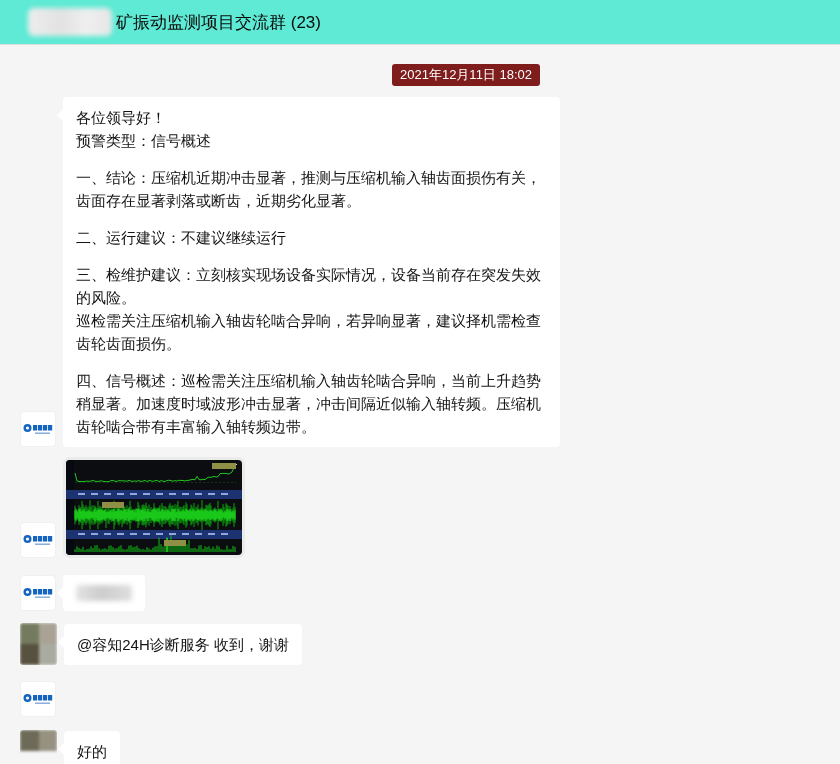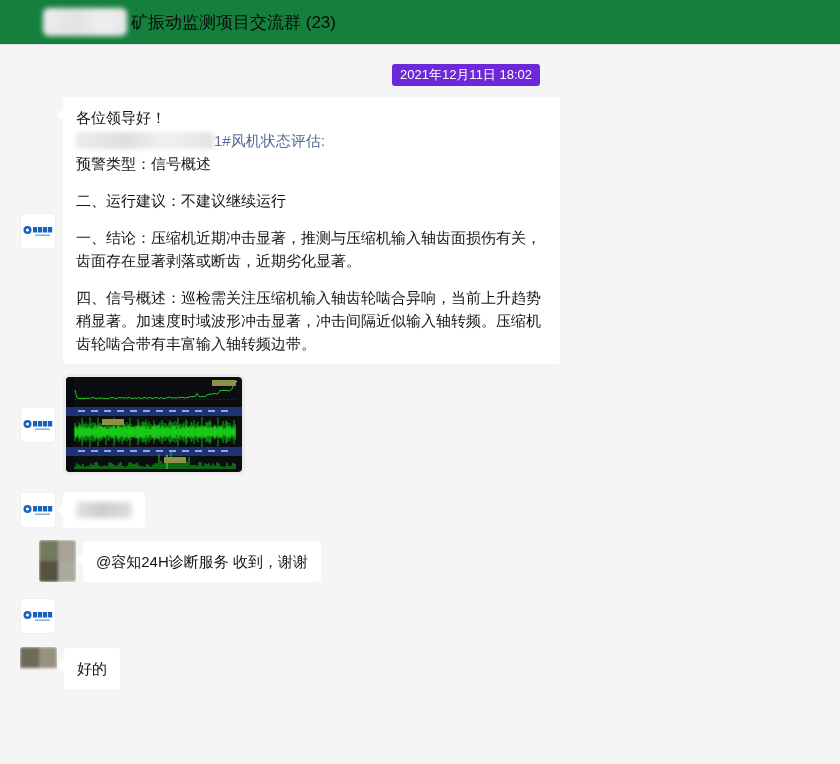"矿振动监测项目交流群 (23)" .chat-header { background: #15803d -> #5eead4; padding-left: 43px -> 28px }
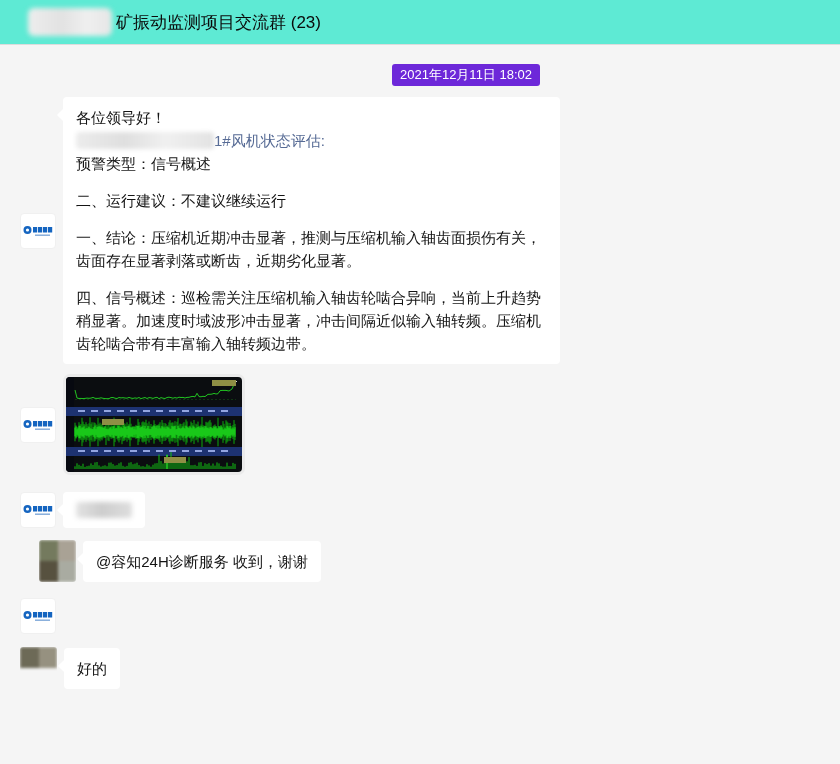"2021年12月11日 18:02" .time-badge { background: #6d28d9 -> #7f1d1d }
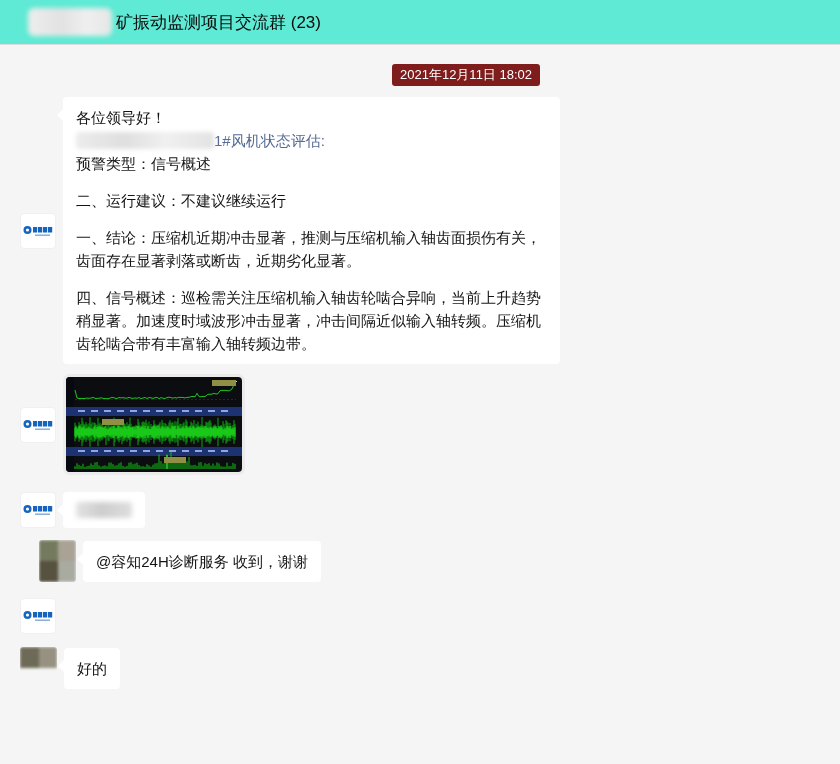"各位领导好！" .msg-row { align-items: center -> flex-end }
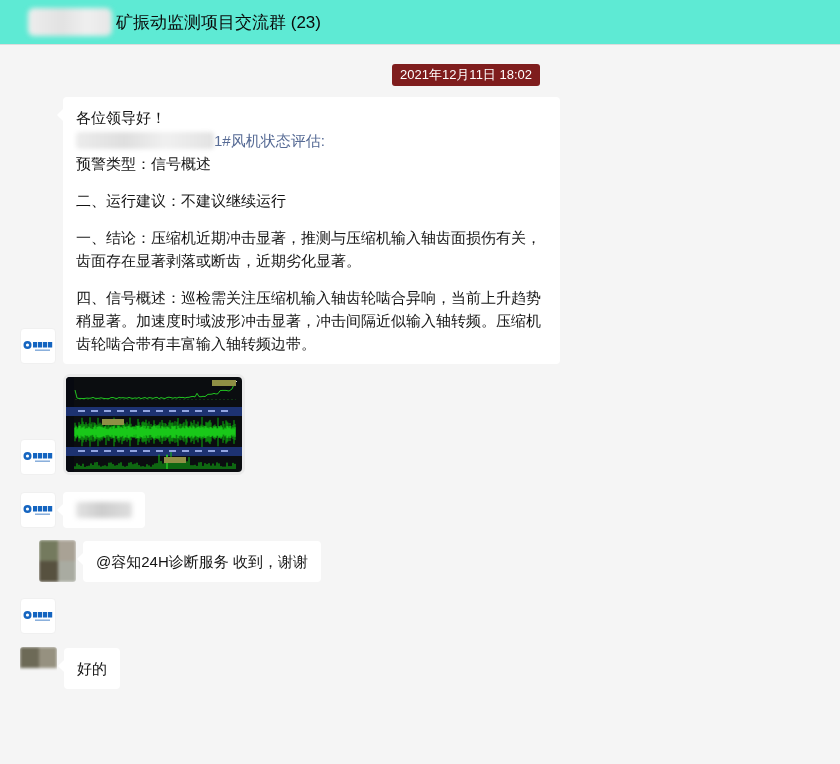"1#风机状态评估:" div.line { html: <div> <span></span><a>1#风机状态评估:</a> </div> -> none }
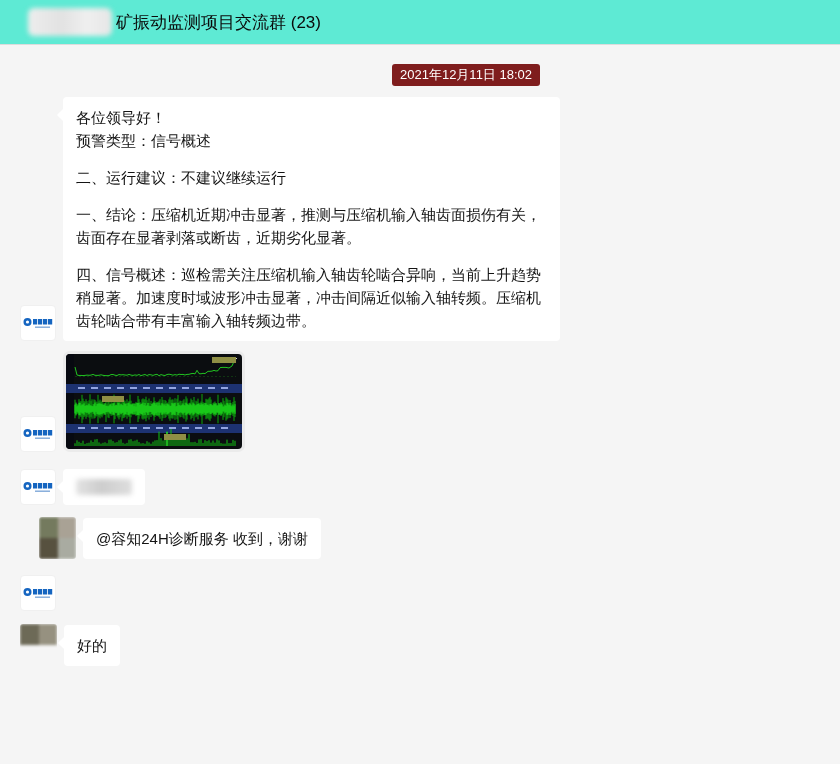"二、运行建议：不建议继续运行" div.para { order: before "一、结论：压缩机近期冲击显著，推测与压缩机输入轴齿面损伤有关，齿面存在显著剥落或" -> after "一、结论：压缩机近期冲击显著，推测与压缩机输入轴齿面损伤有关，齿面存在显著剥落或" }
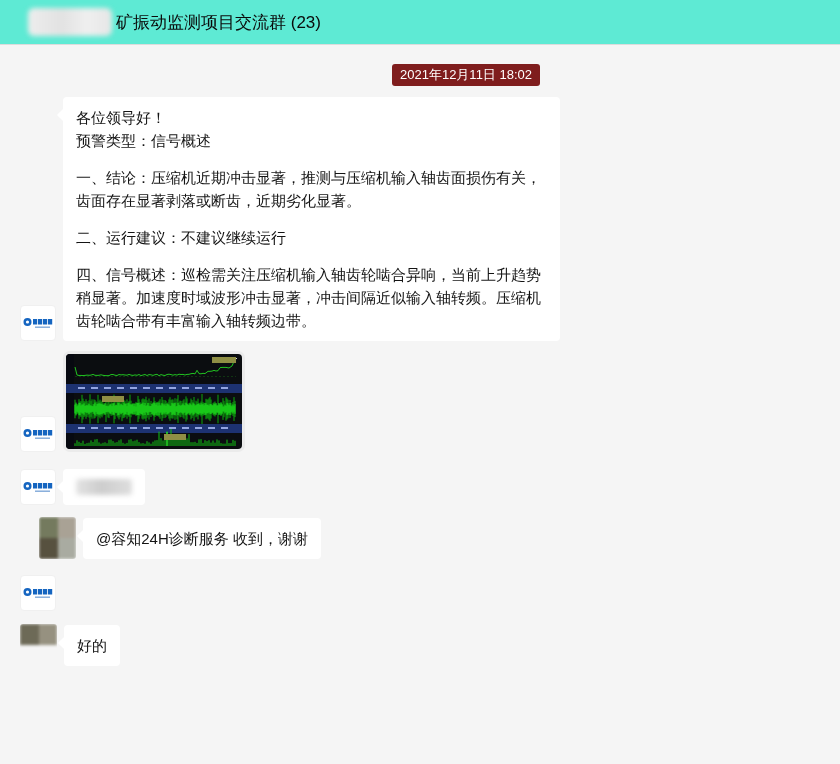"三、检维护建议：立刻核实现场设备实际情况，设备当前存在突发失效的风险。" div.para { html: none -> <div>三、检维护建议：立刻核实现场设备实际情况，设备当前存在突发失效的风险。 巡检需关注压缩机输入轴齿轮啮合异响，若异响显著，建议择机需检查齿轮齿面损伤。</div> }
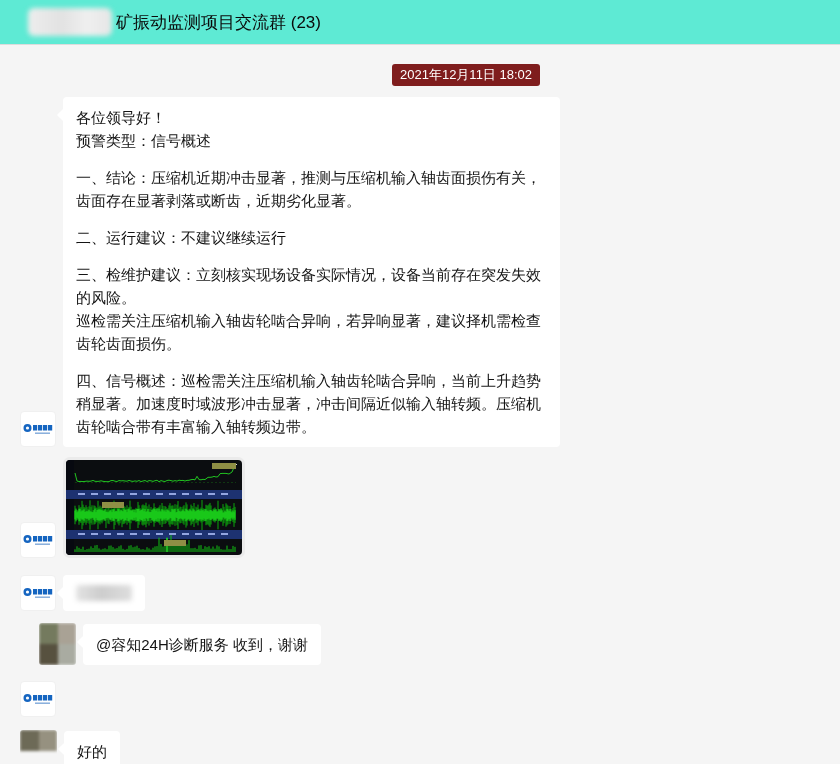"@容知24H诊断服务 收到，谢谢" .row-ack { margin-left: 19px -> none }
